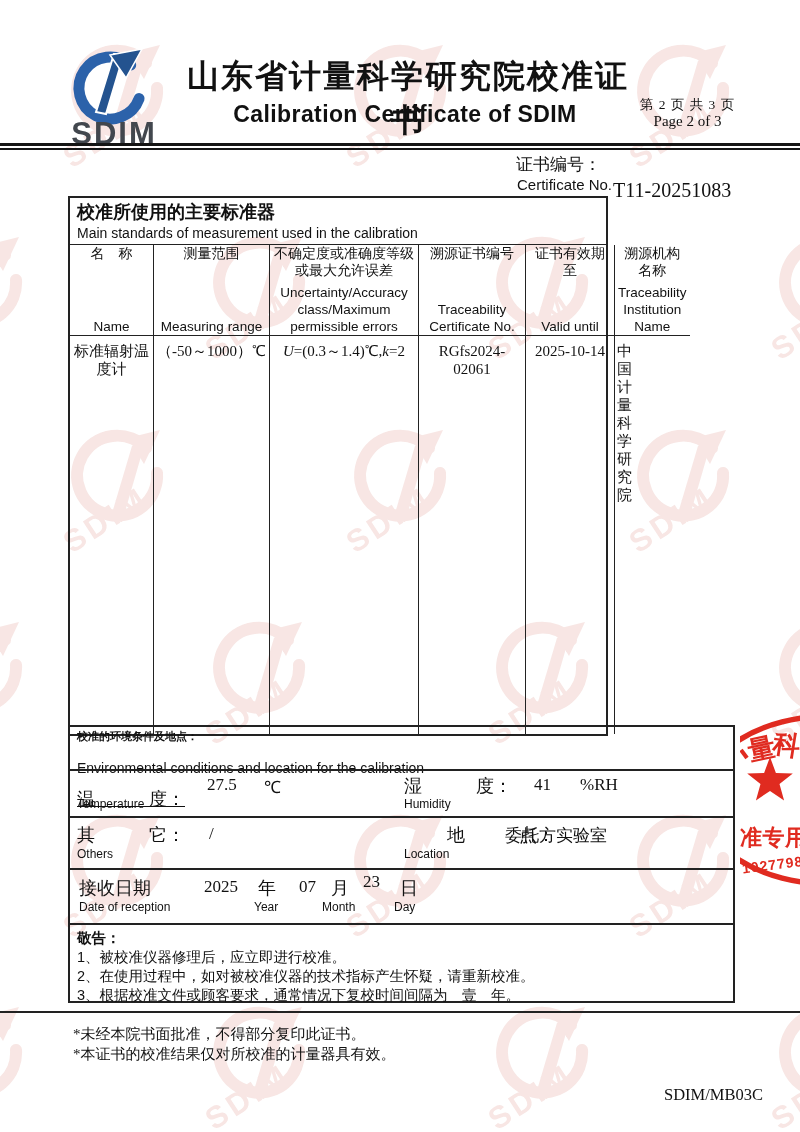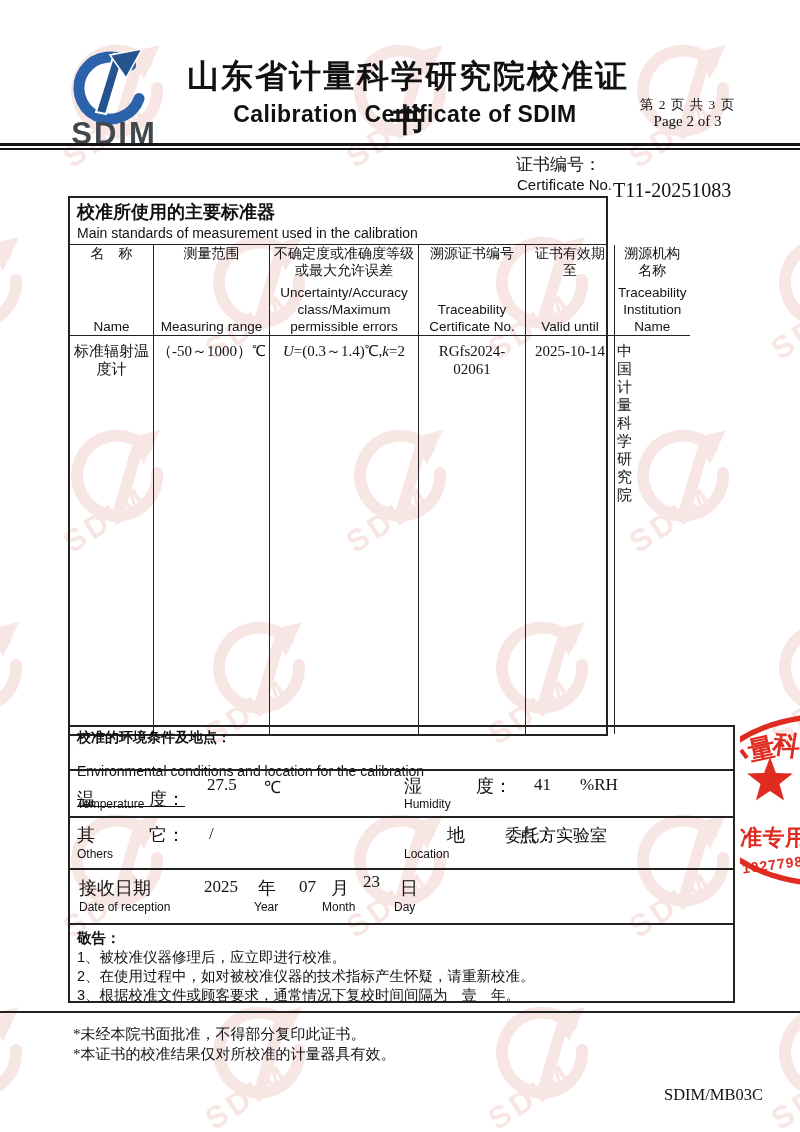"校准的环境条件及地点：" .env-head-zh { font-size: 14px -> 11px }
